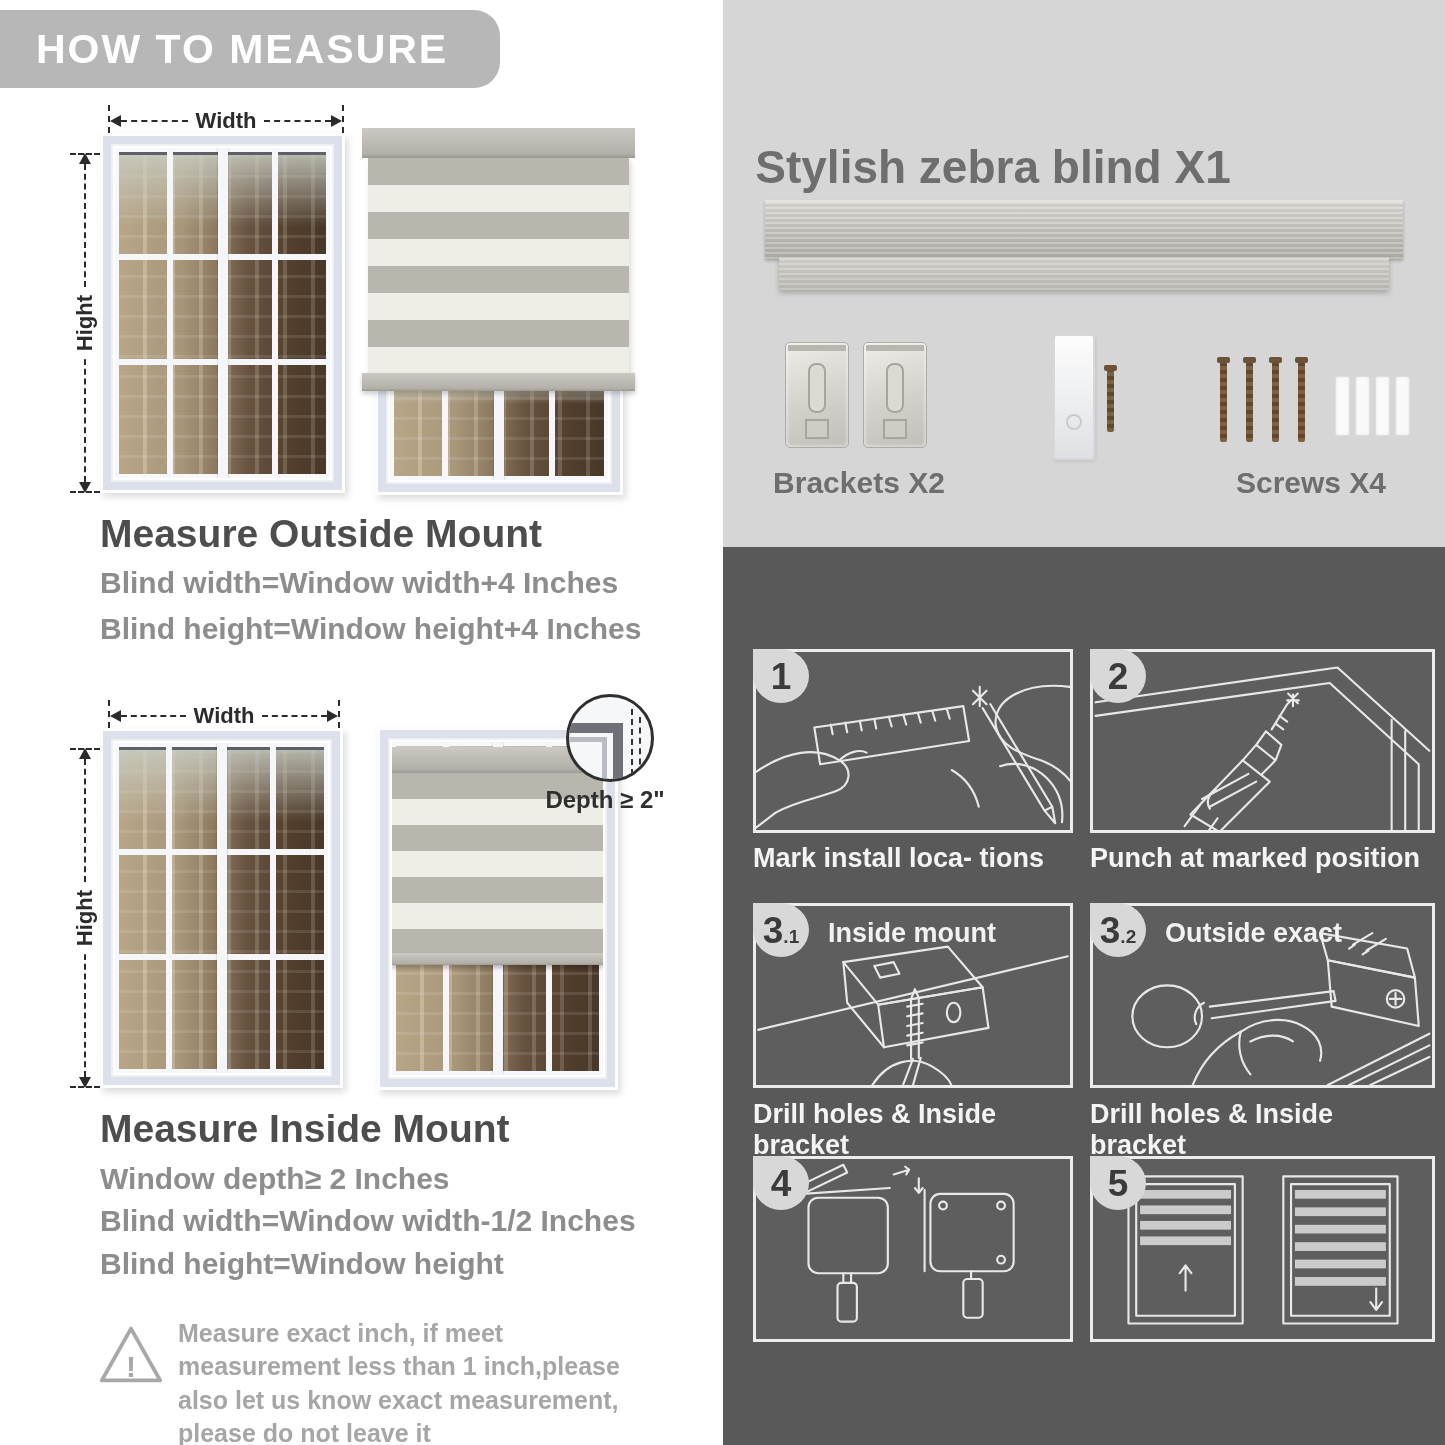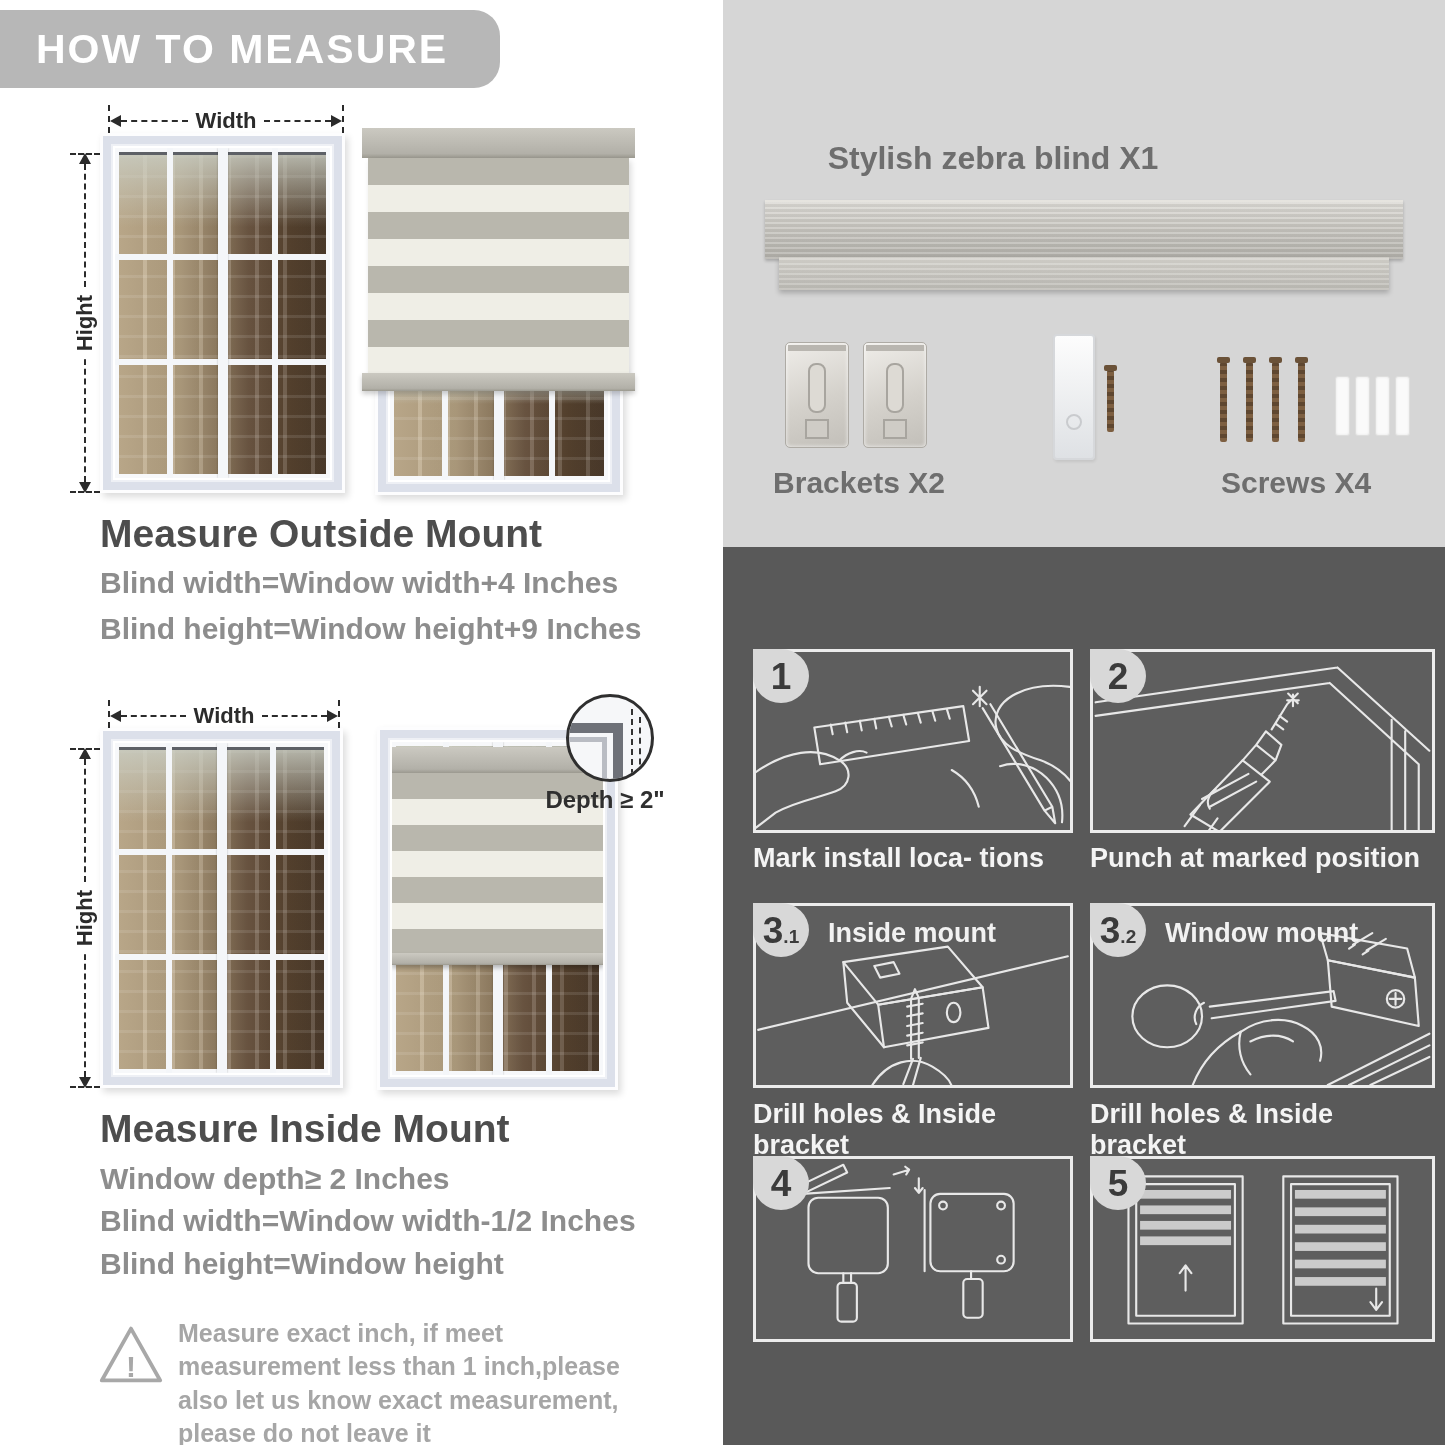"Stylish zebra blind X1" div.abs { font-size: 32px -> 46px }
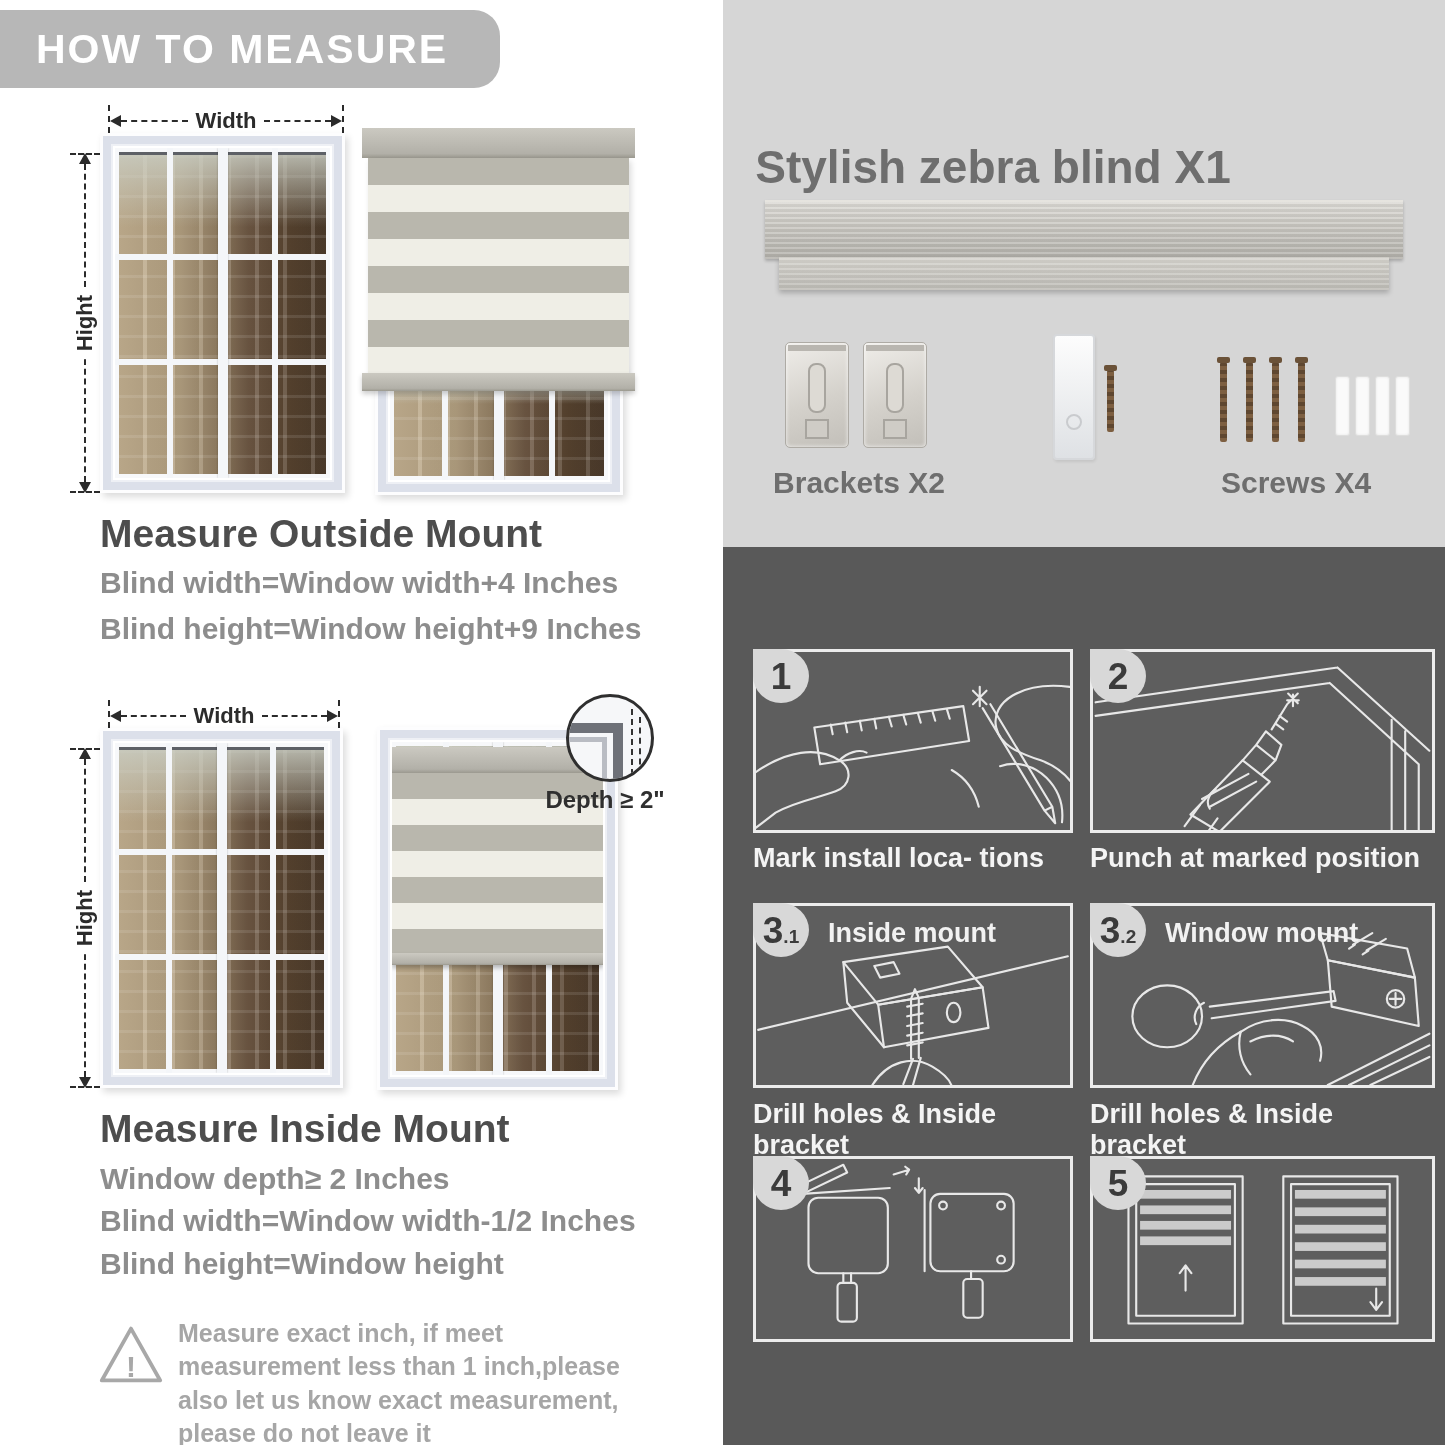"Screws X4" div.abs { text-align: left -> center }
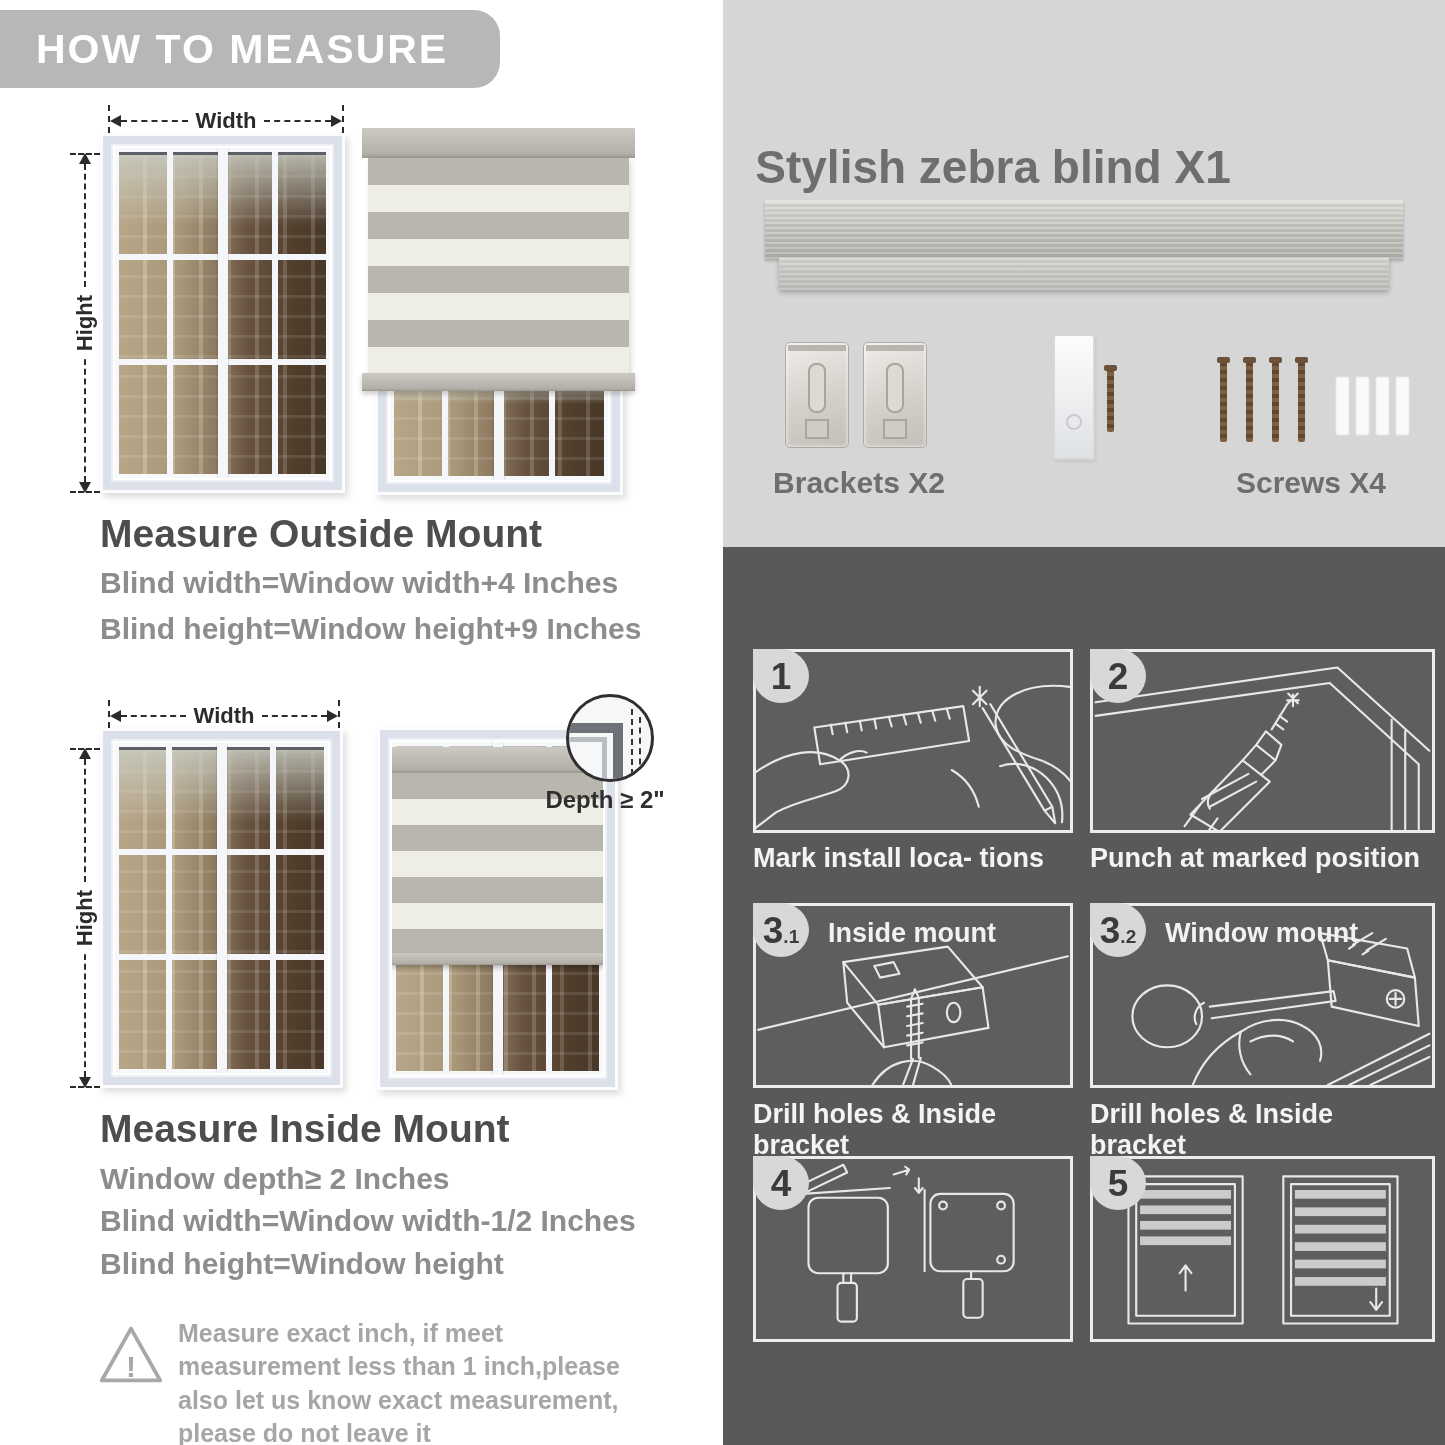"Blind height=Window height+9 Inches" div.abs { text: height+9 -> height+4 }
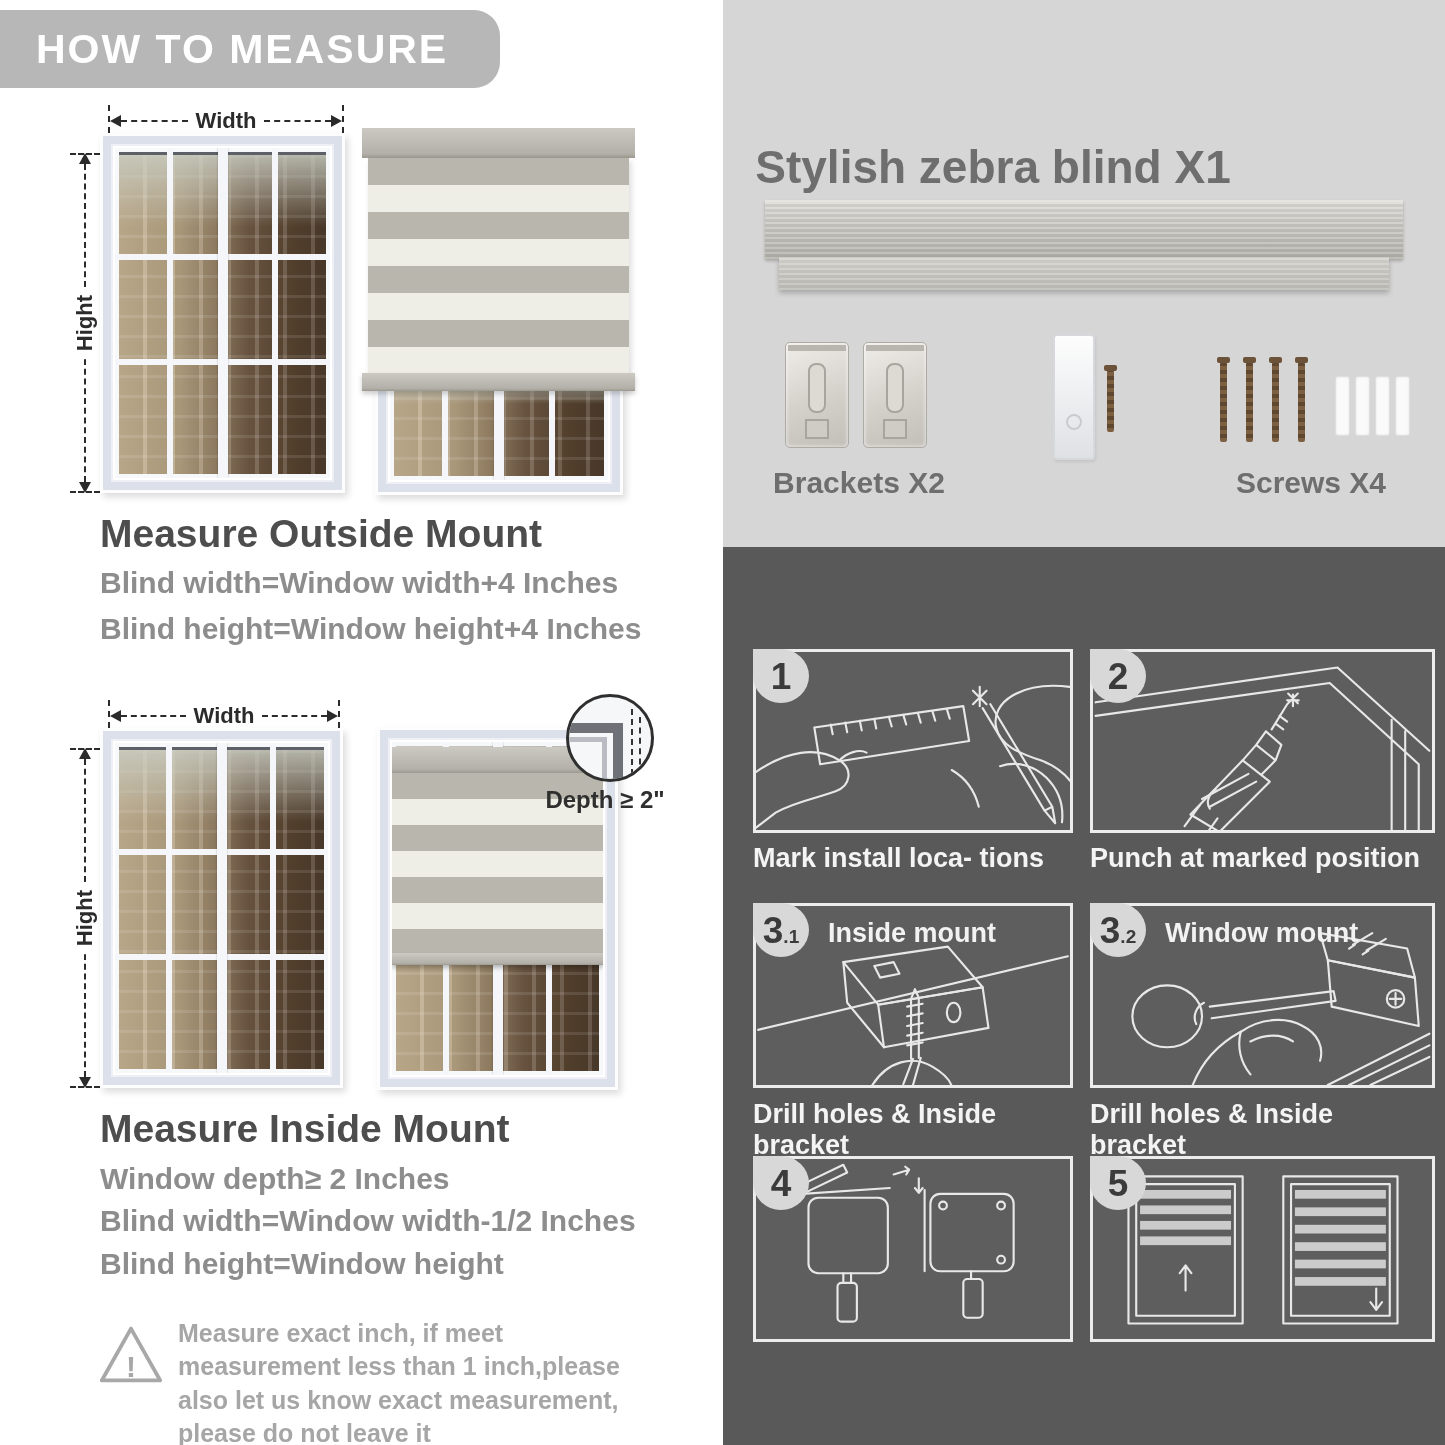"Window mount" div.step-title { text: Window mount -> Outside exact }
